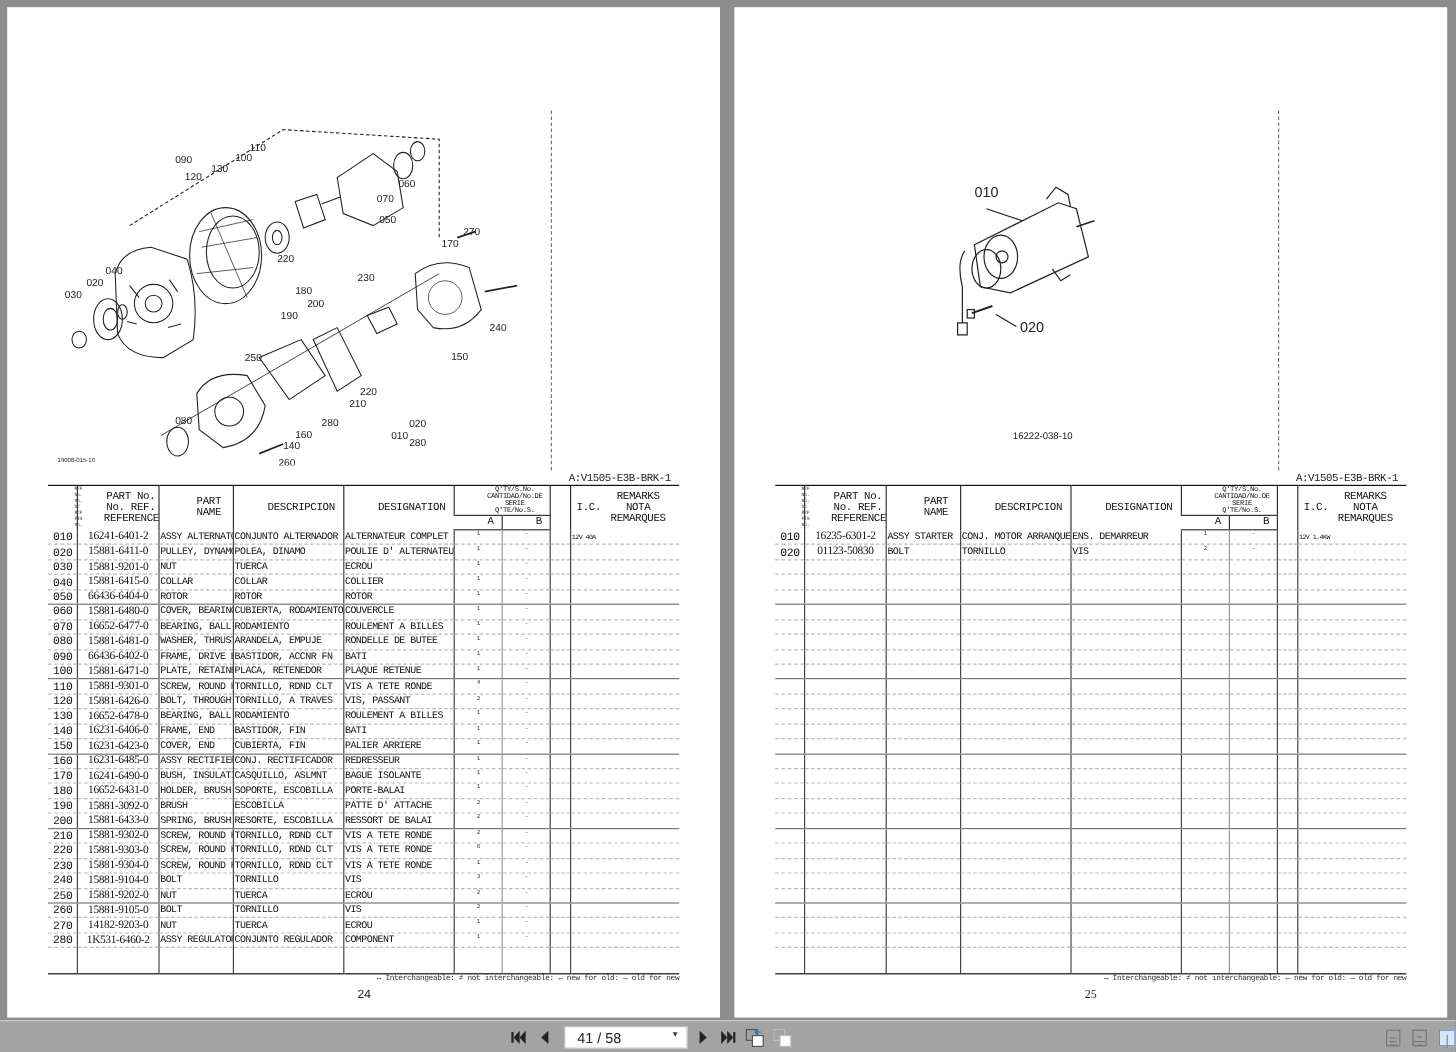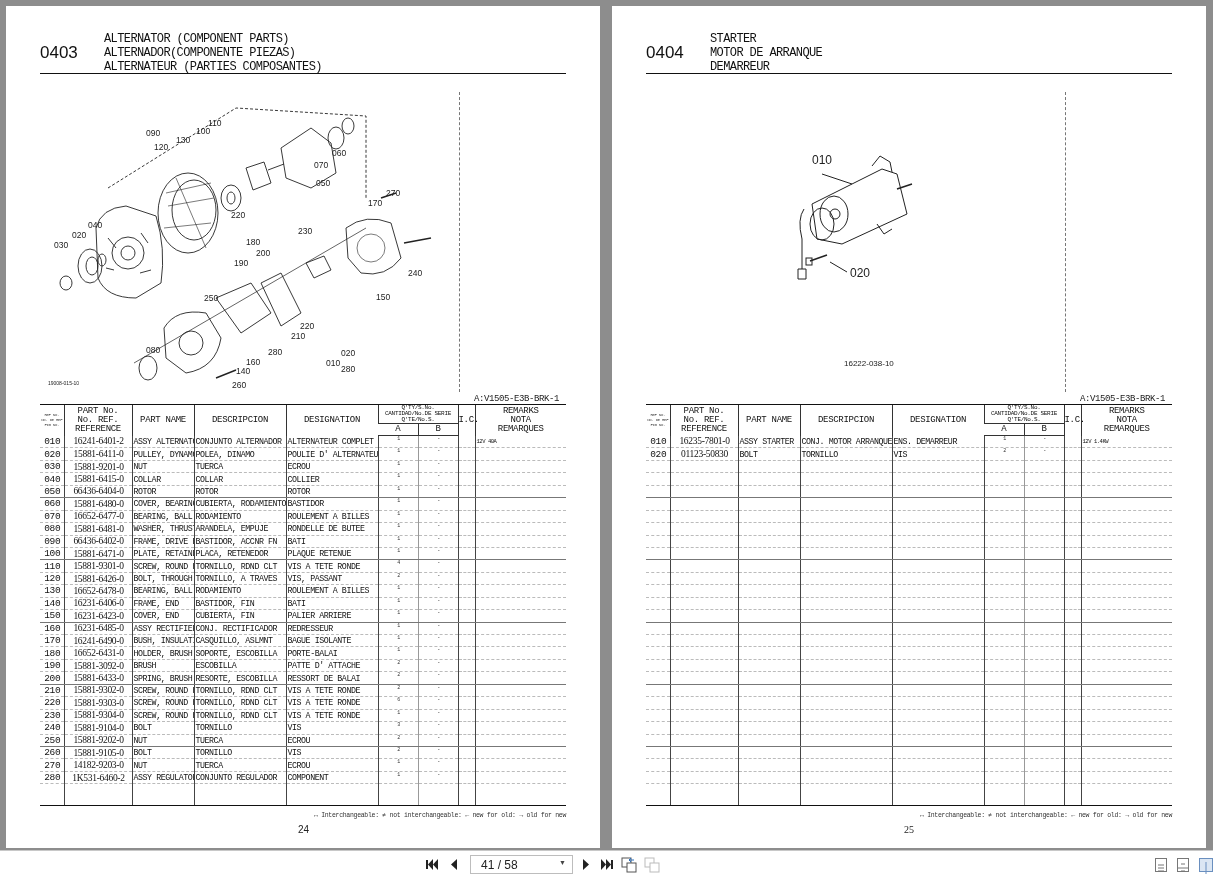"0403" div.hdr { html: <div> <div>0403</div> <div> <div>ALTERNATOR (COMPONENT PARTS)</div> <div>ALTERNADOR(COMPONENTE PIEZAS)</div> <div>ALTERNATEUR (PARTIES COMPOSANTES)</div> </div> </div> -> none }
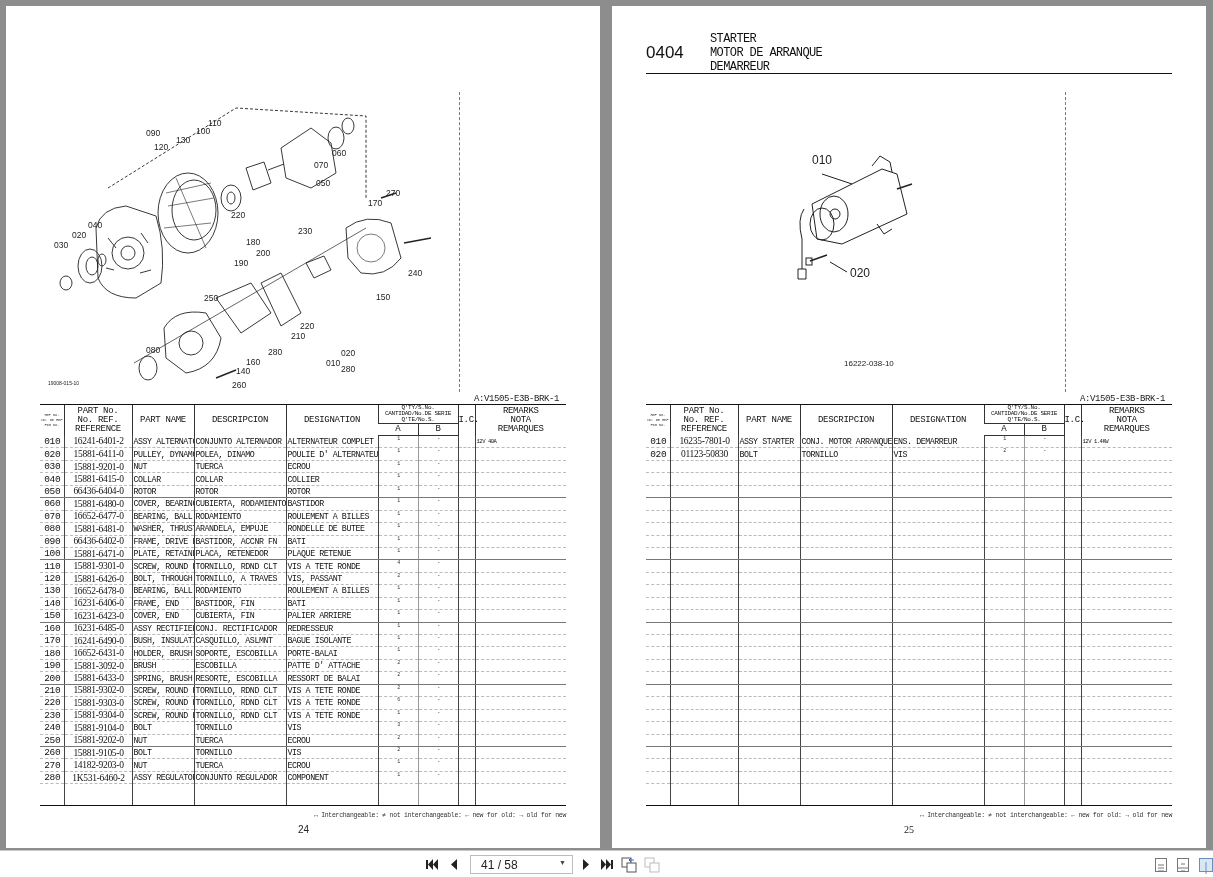"0404" div.hdr { html: <div> <div>0404</div> <div> <div>STARTER</div> <div>MOTOR DE ARRANQUE</div> <div>DEMARREUR</div> </div> </div> -> none }
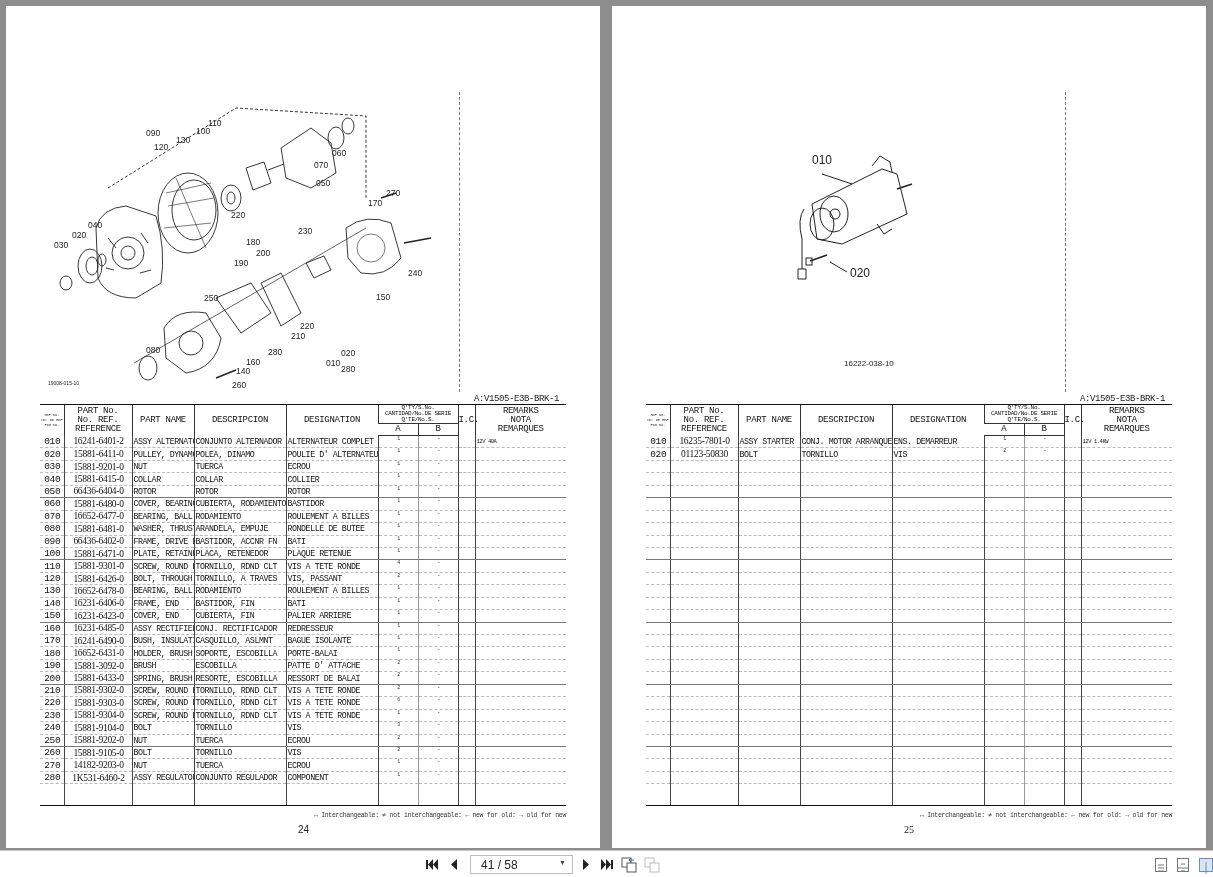"PART No." table.parts th { padding-left: none -> 22px }
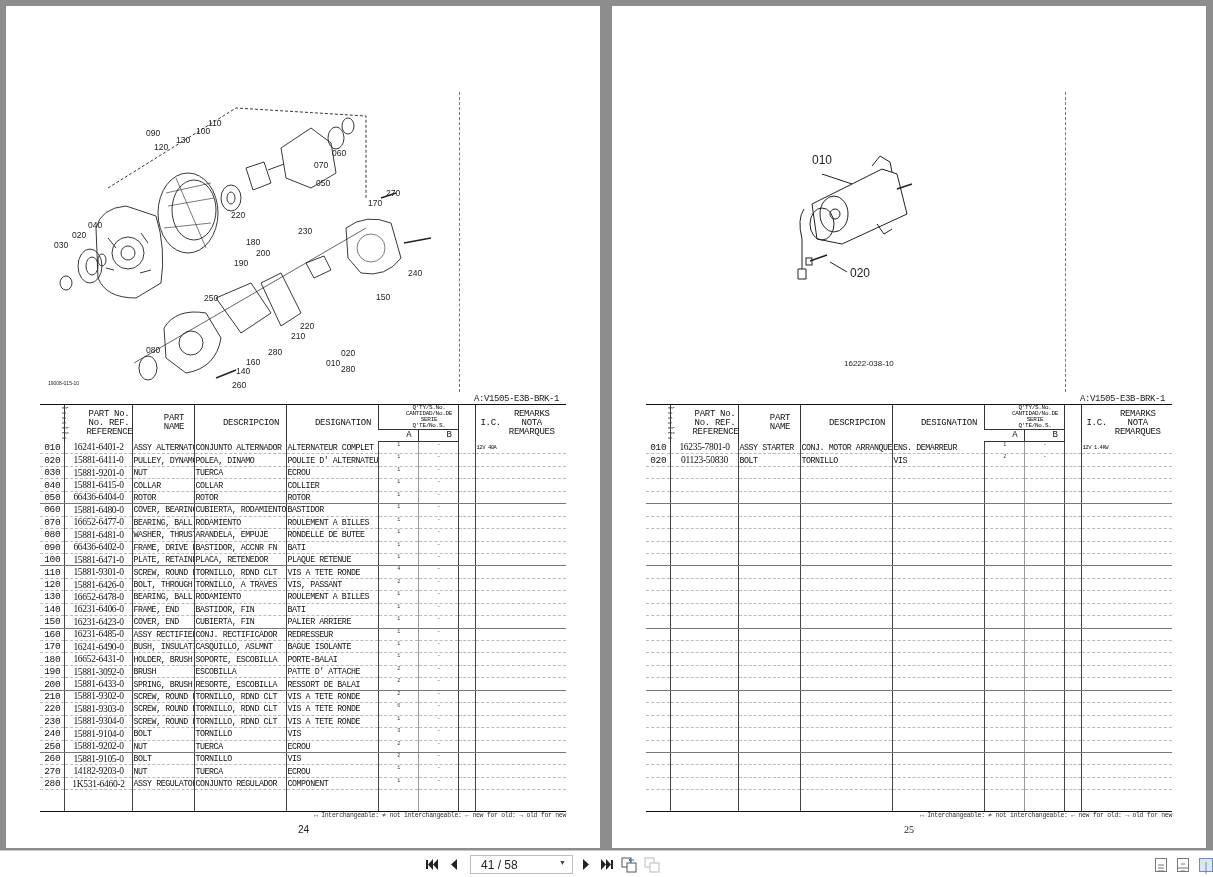"16235-7801-0" td.pno { text: 16235-7801-0 -> 16235-6301-2 }
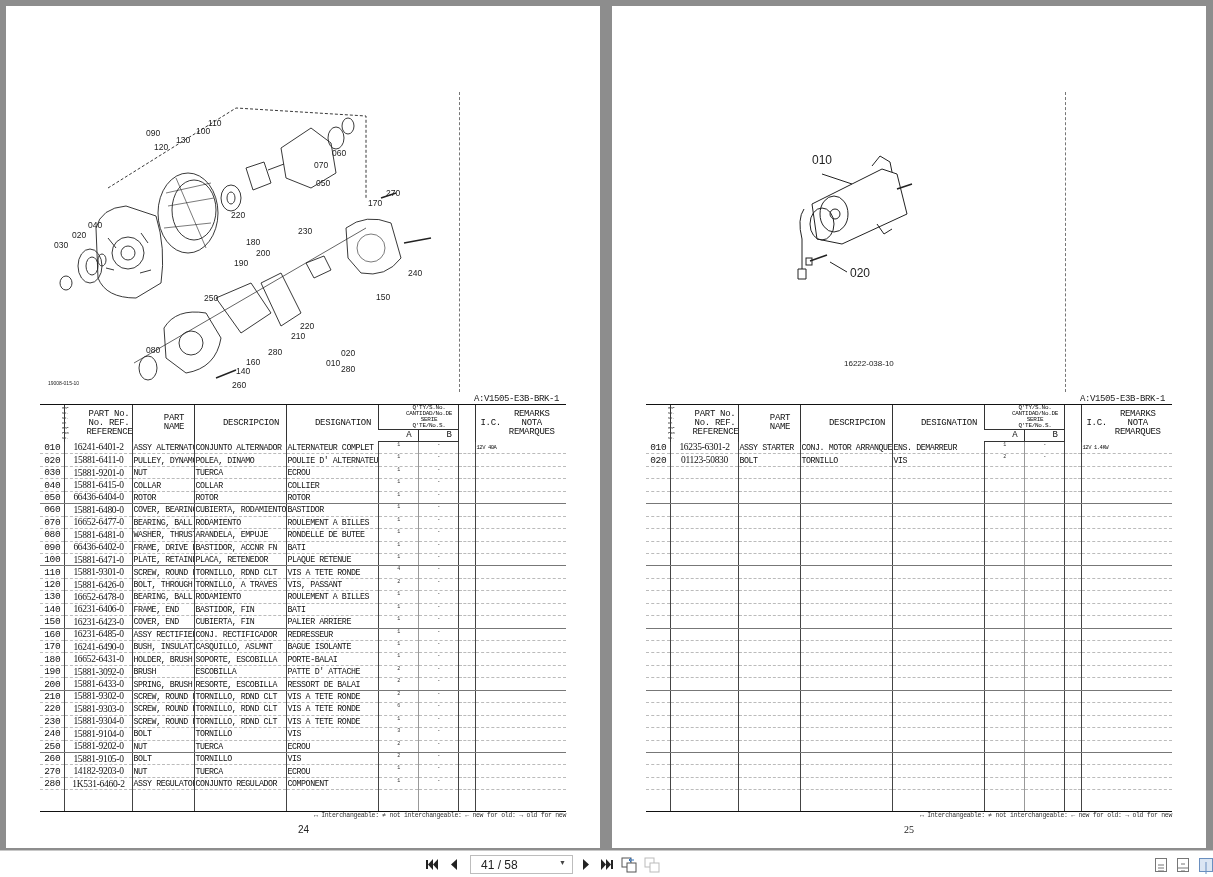"BASTIDOR" td { text: BASTIDOR -> COUVERCLE }
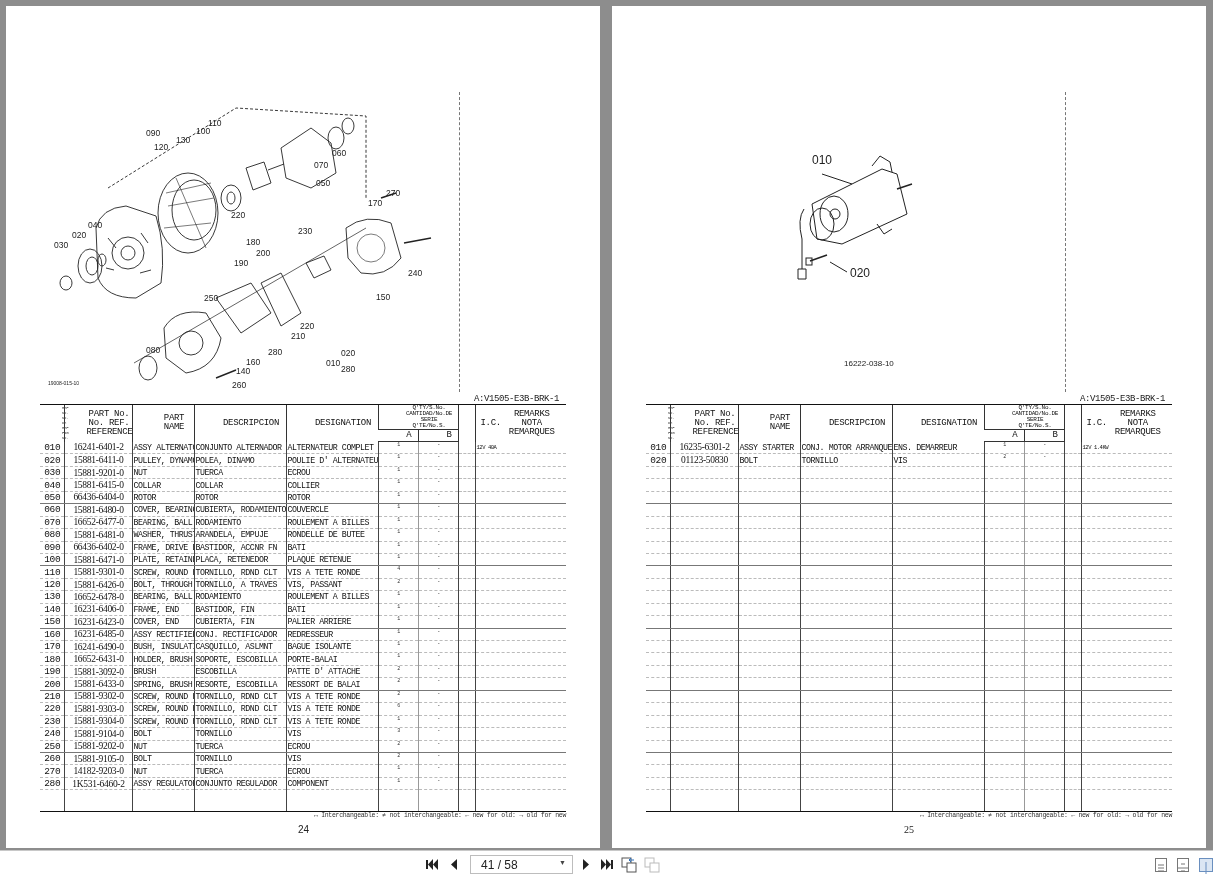"41 / 58" .toolbar { background: #ffffff -> #a3a3a3 }
